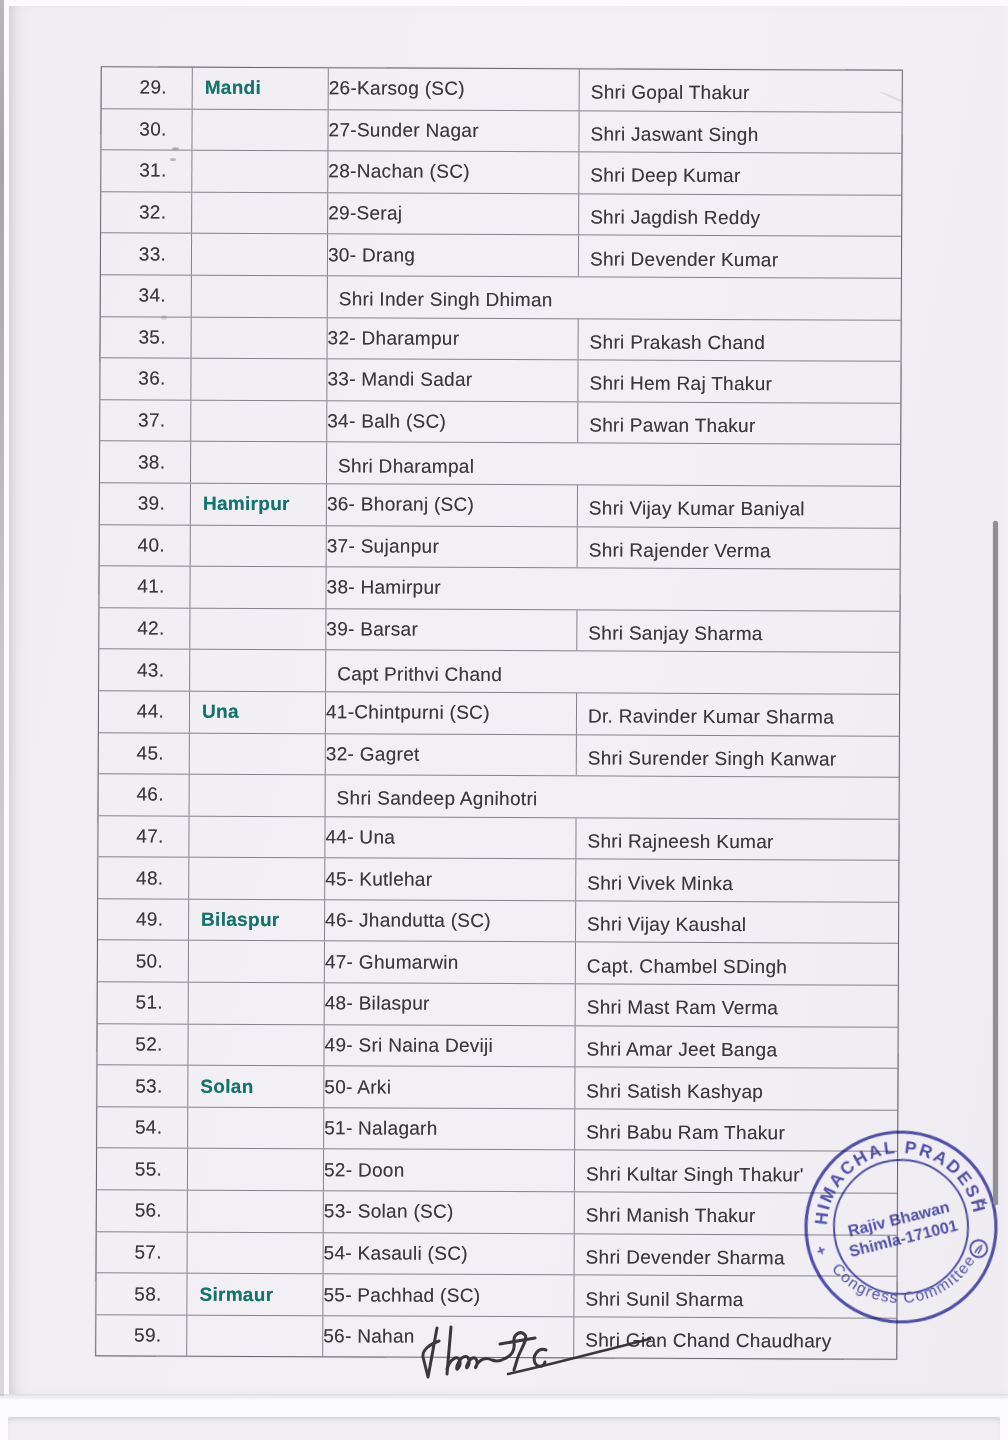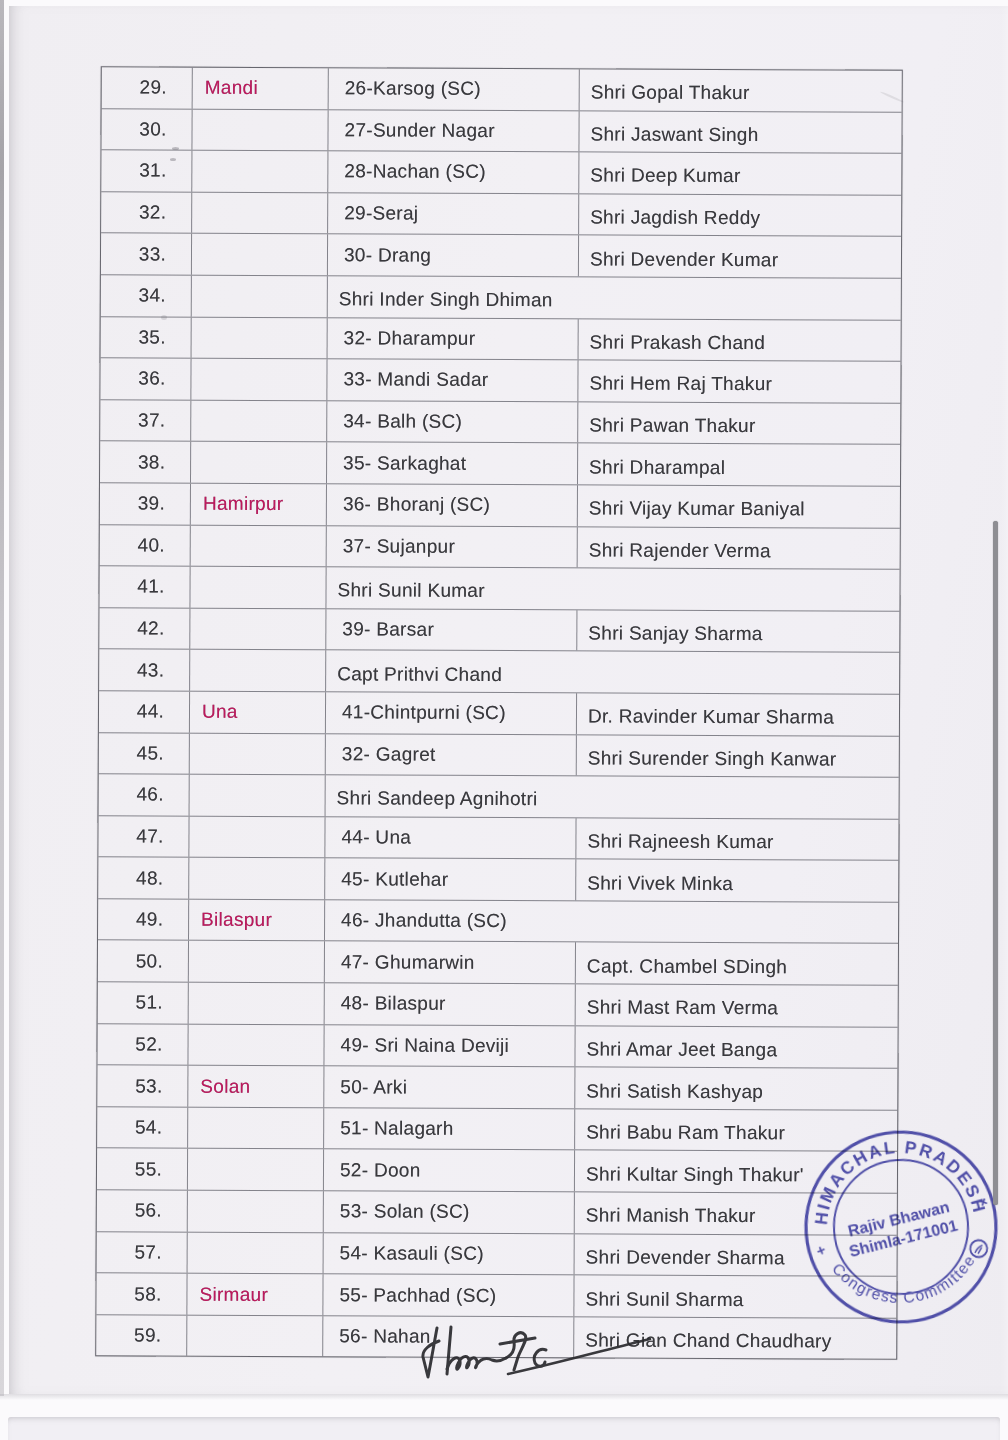"Mandi" .c-district { color: #be185d -> #0f766e; font-weight: normal -> bold }
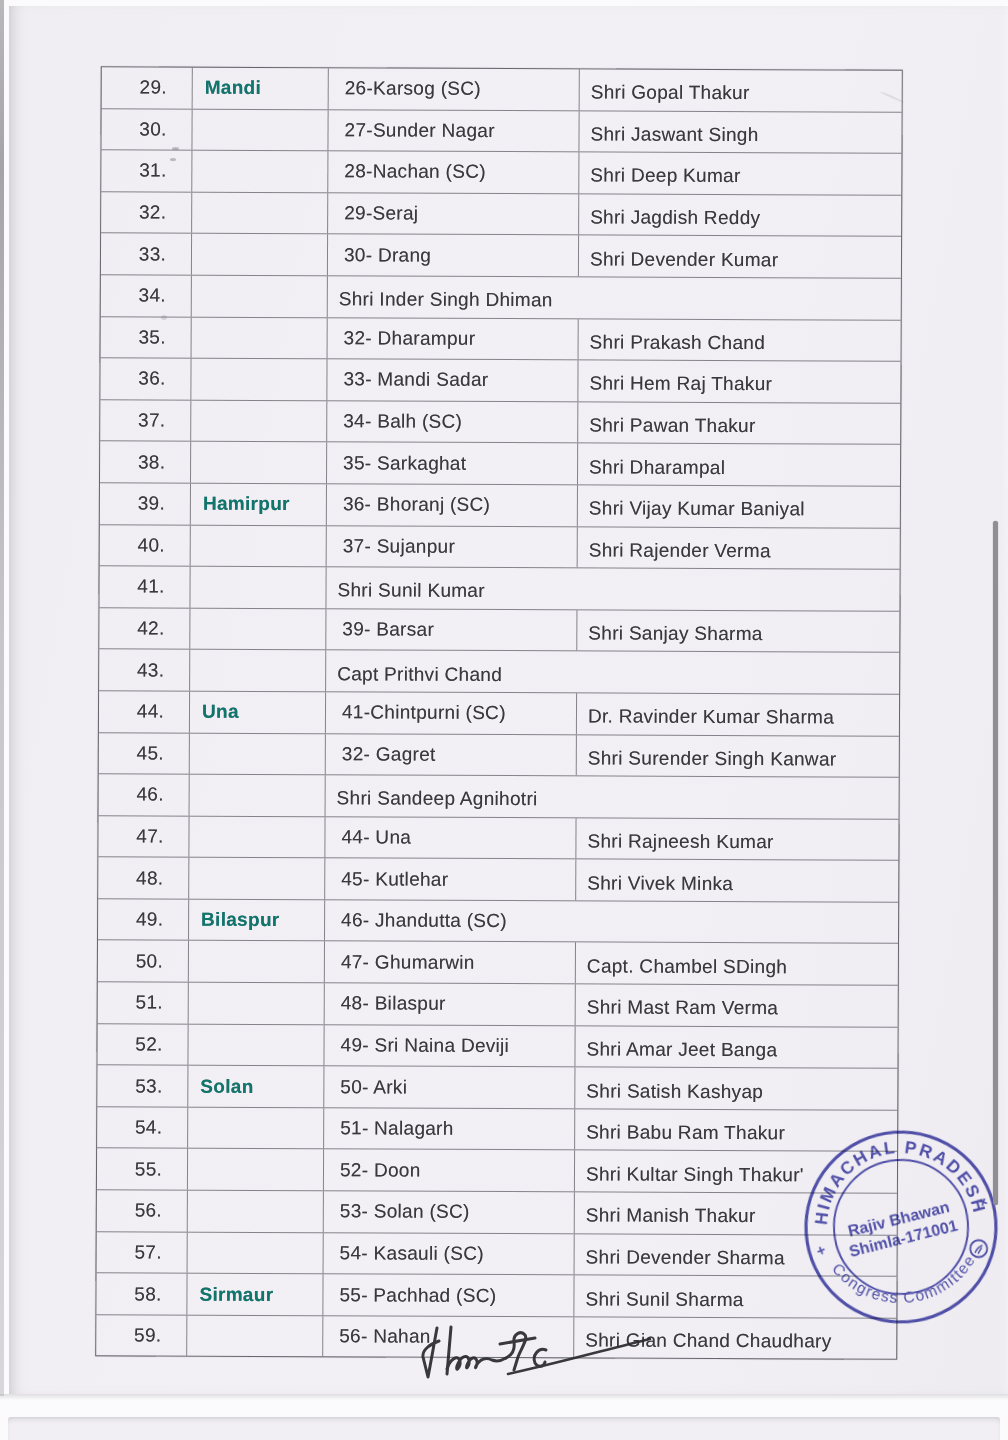"26-Karsog (SC)" .c-constituency { padding-left: 16px -> none }
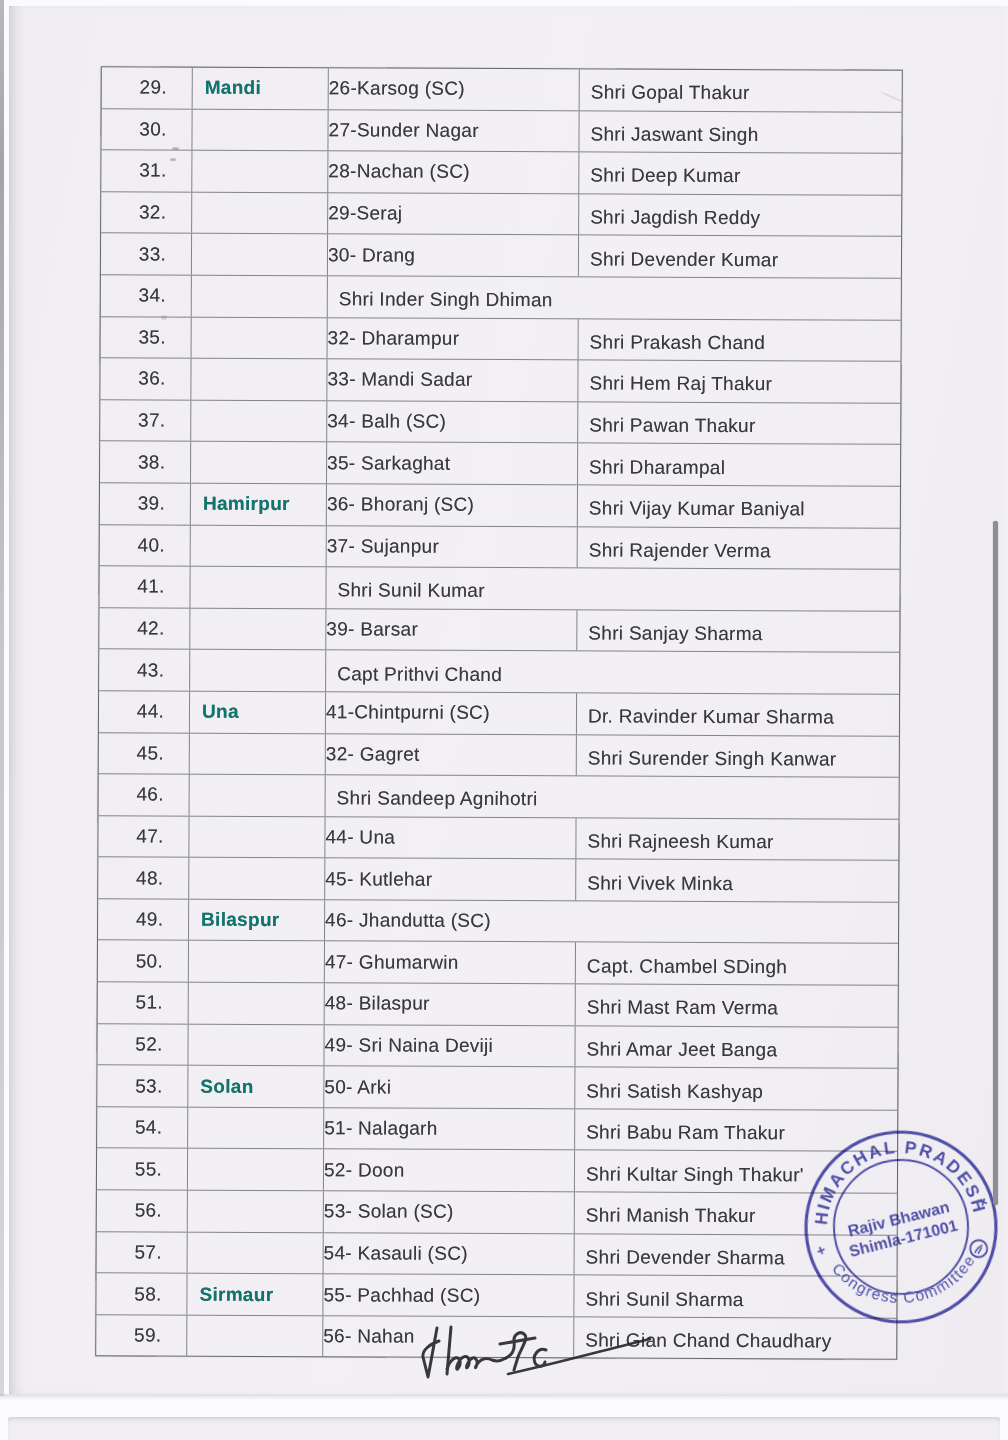"35- Sarkaghat" div.cell { html: <div>35- Sarkaghat</div> -> none }
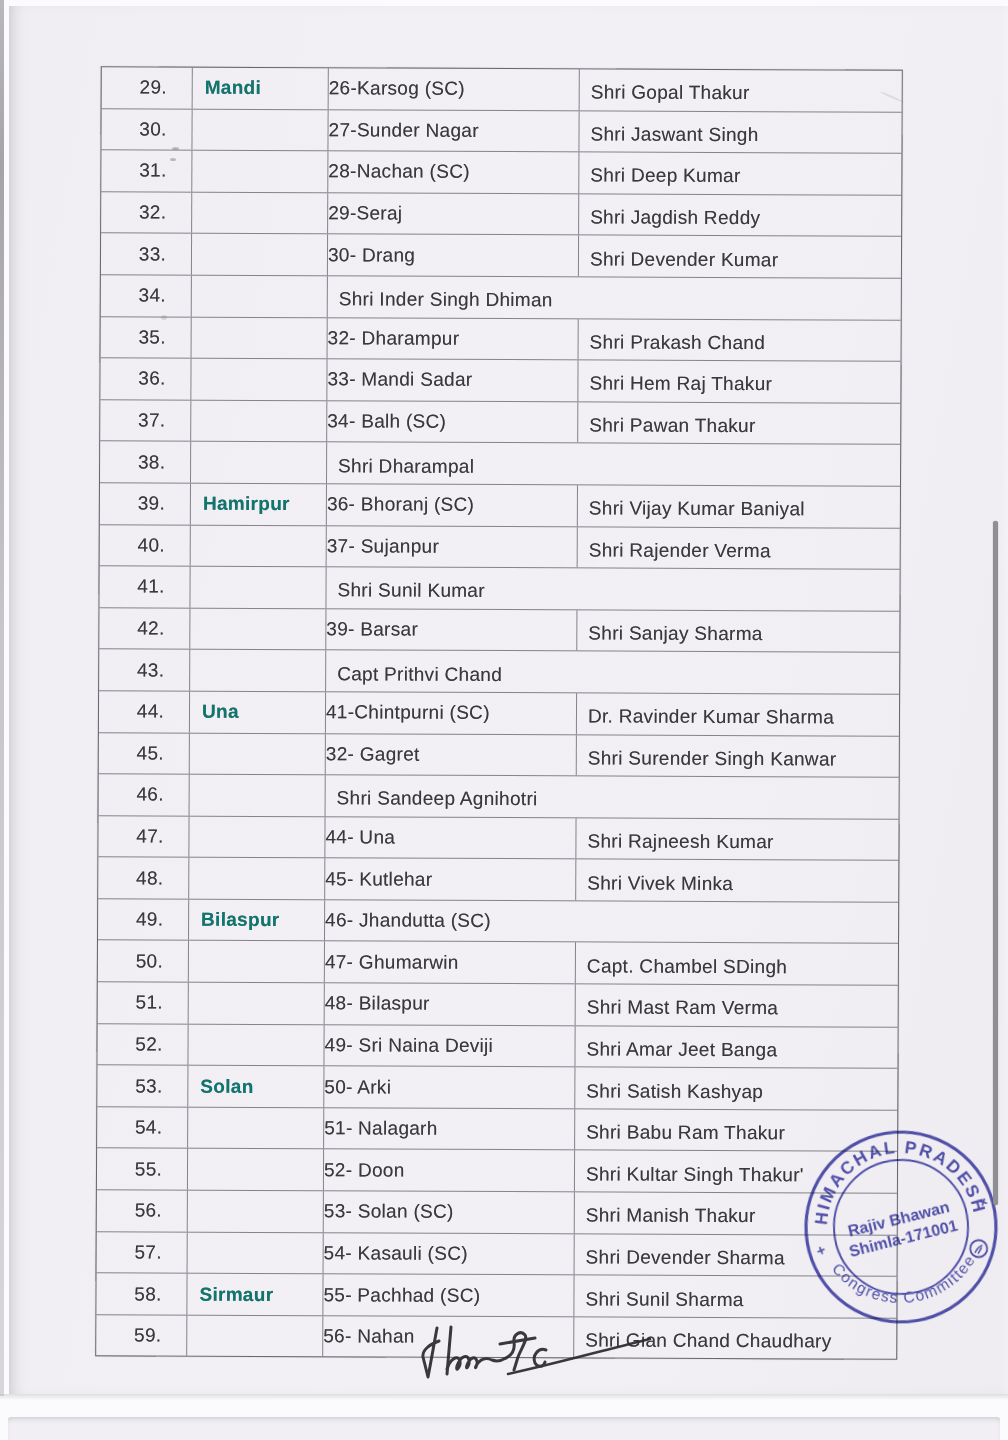"38- Hamirpur" div.cell { html: none -> <div>38- Hamirpur</div> }
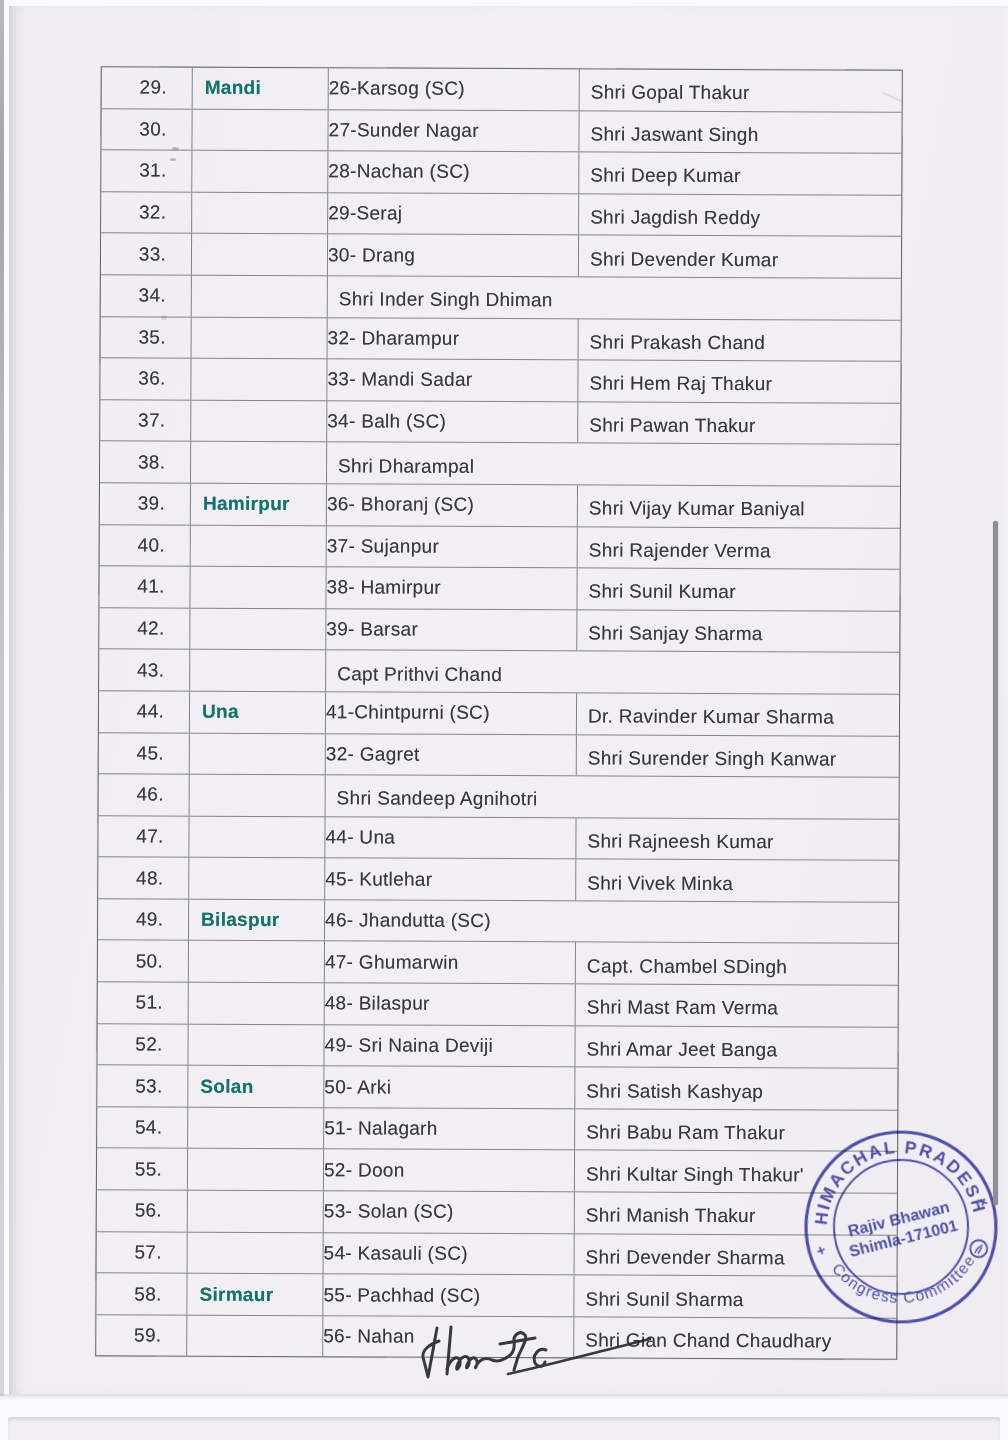"Shri Sunil Kumar" div.cell { html: <div>Shri Sunil Kumar</div> -> none }
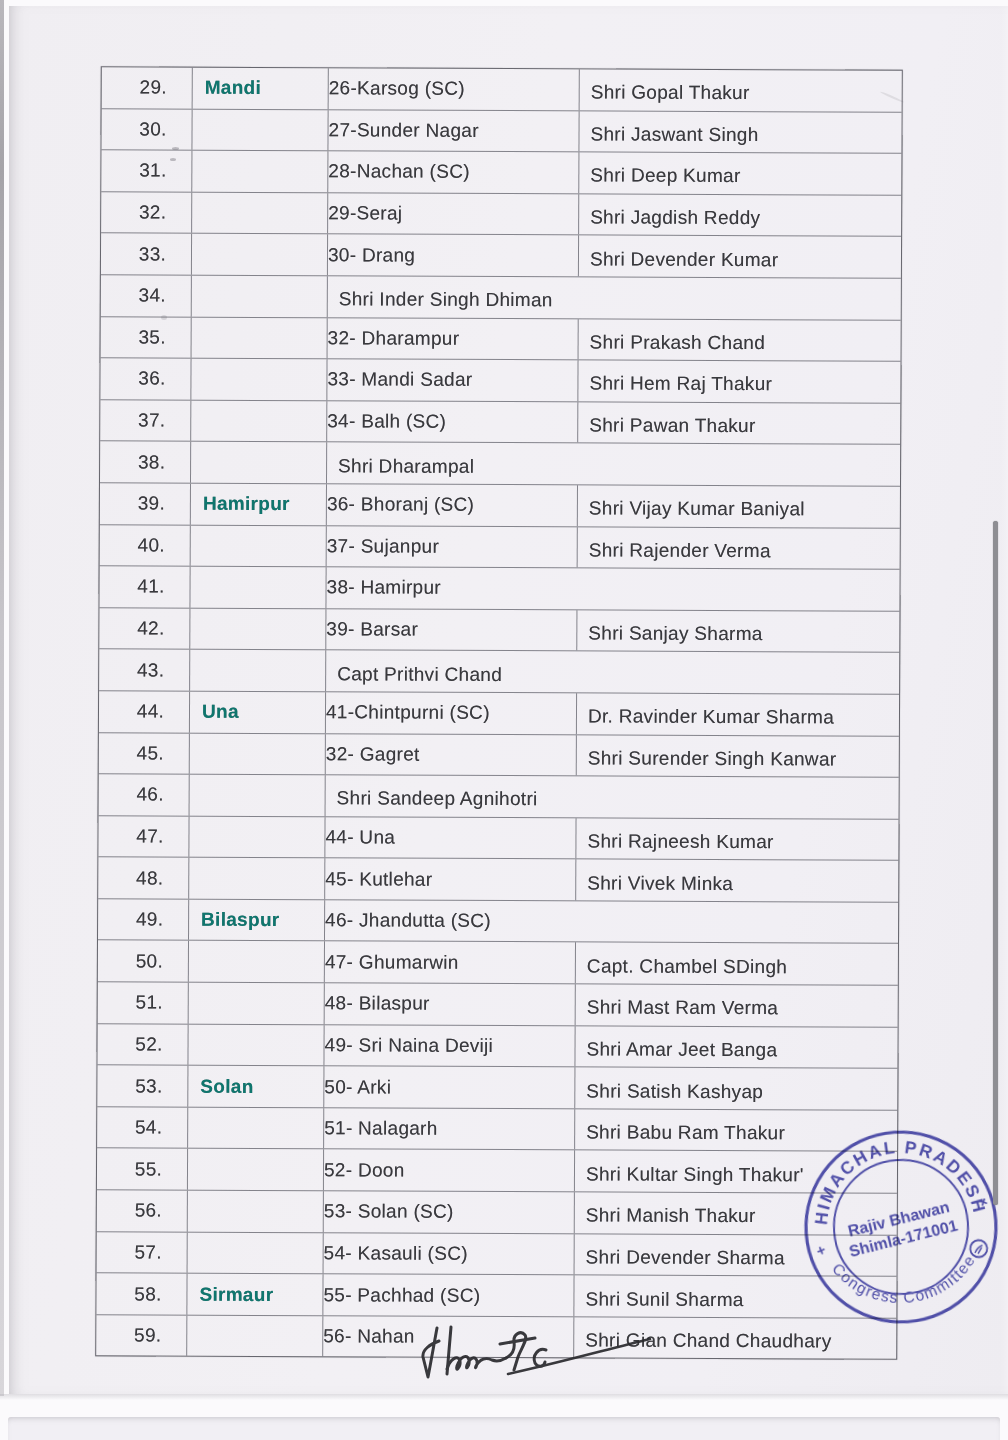"Shri Vijay Kaushal" div.cell { html: none -> <div>Shri Vijay Kaushal</div> }
